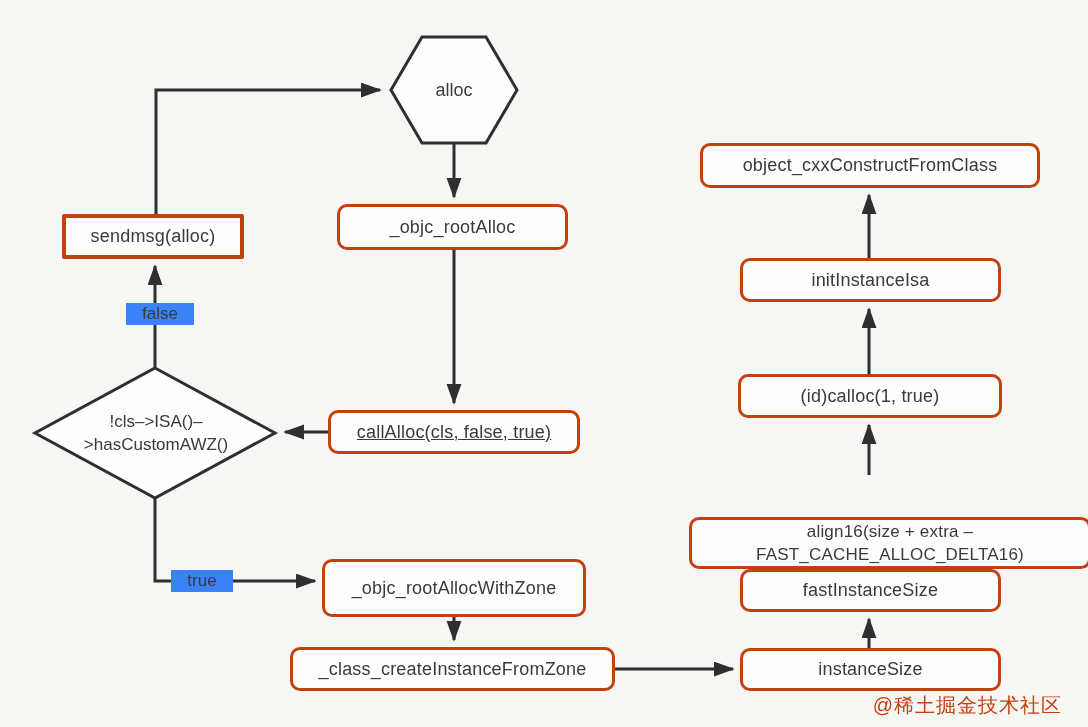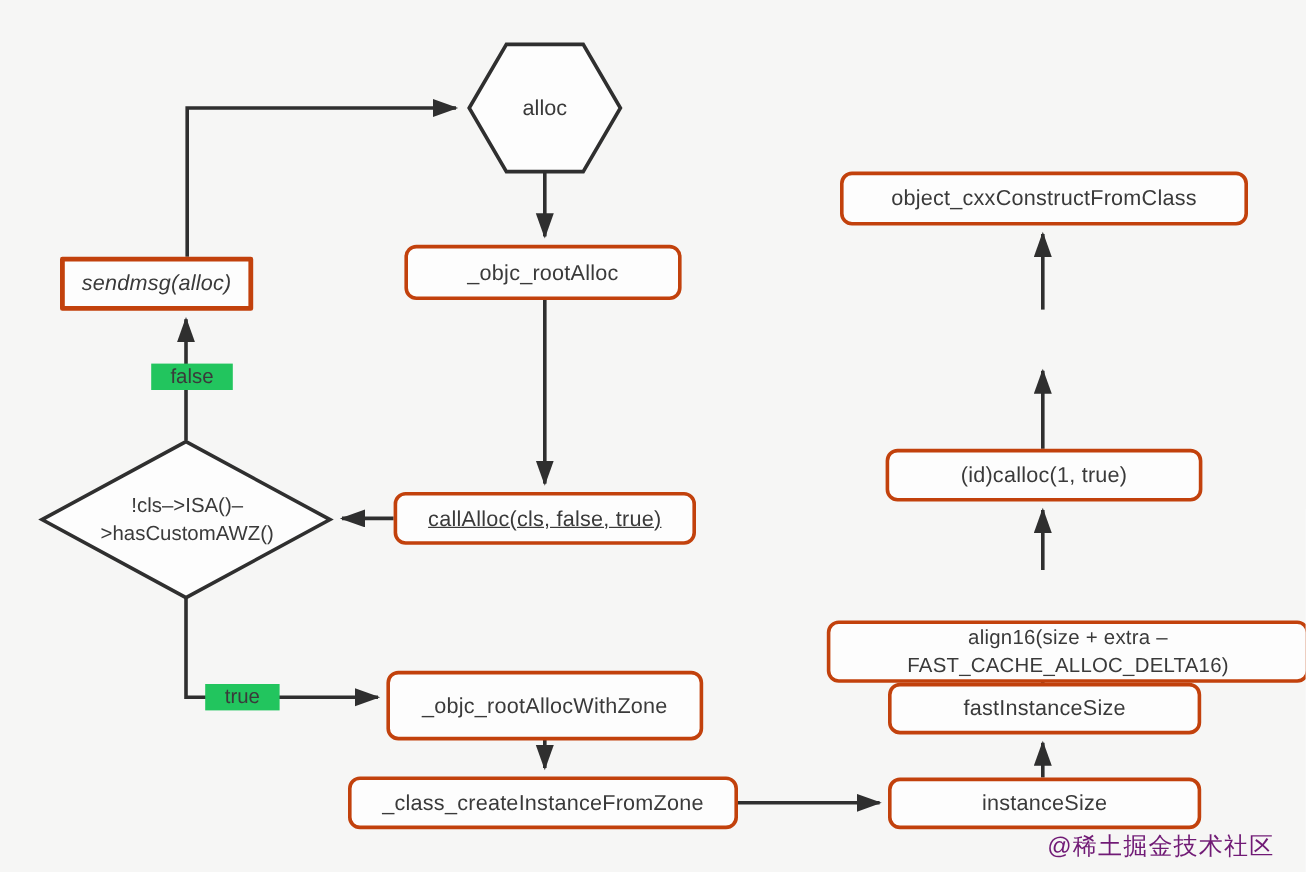"sendmsg(alloc)" #n-sendmsg { font-style: italic -> none; left: 50px -> 62px; width: 161px -> 182px }
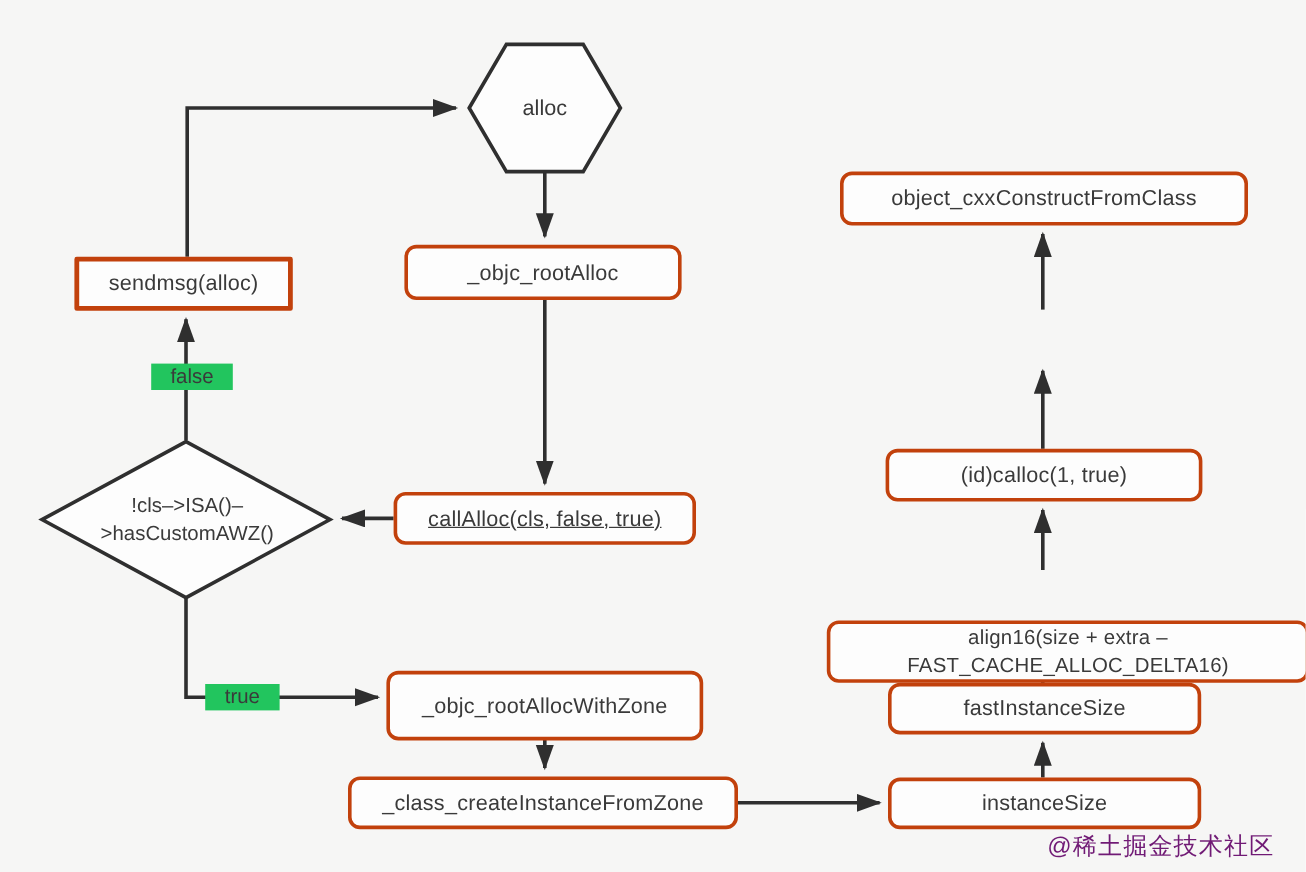"initInstanceIsa" div.node { html: none -> <div>initInstanceIsa</div> }
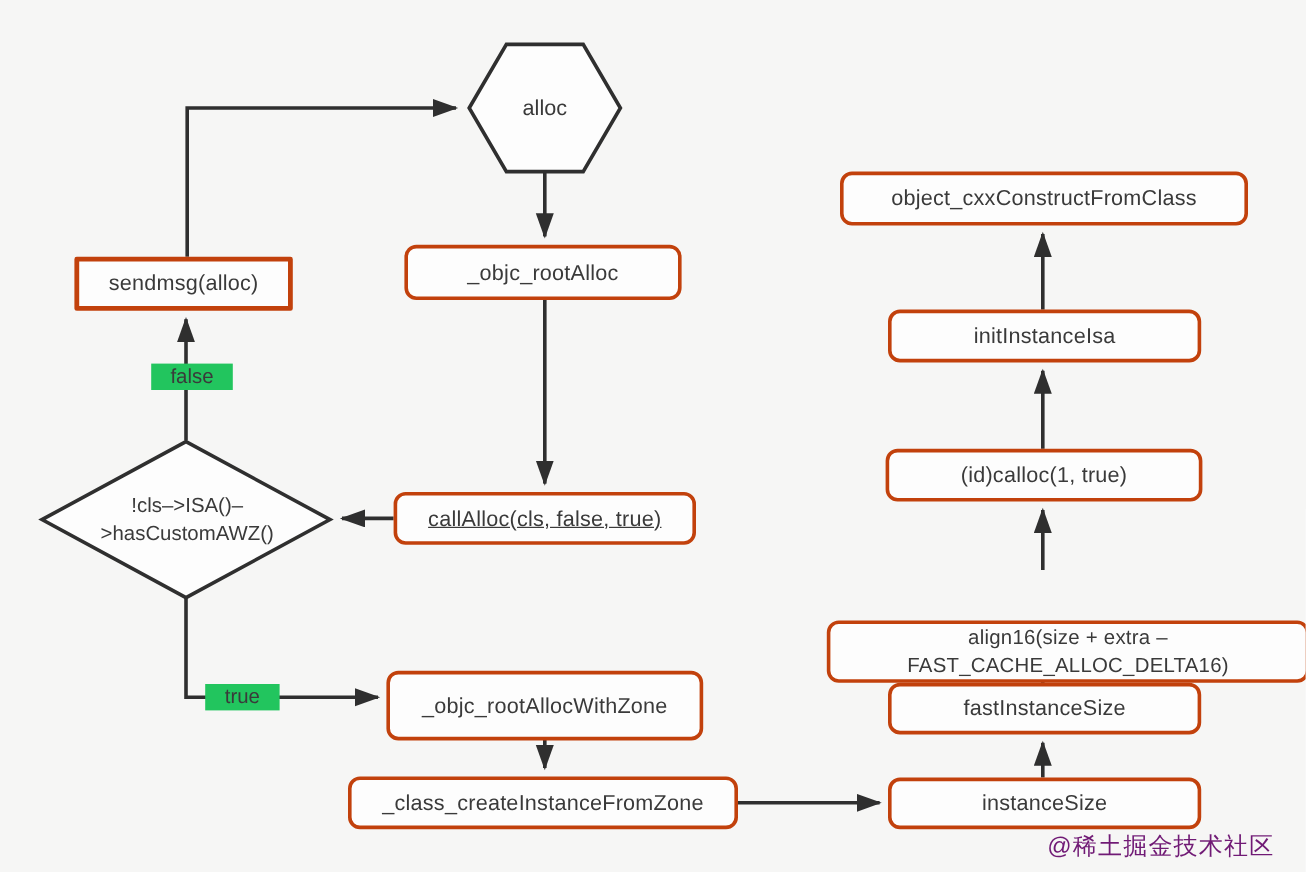"false" .edge-label { background: #22c55e -> #3b82f6 }
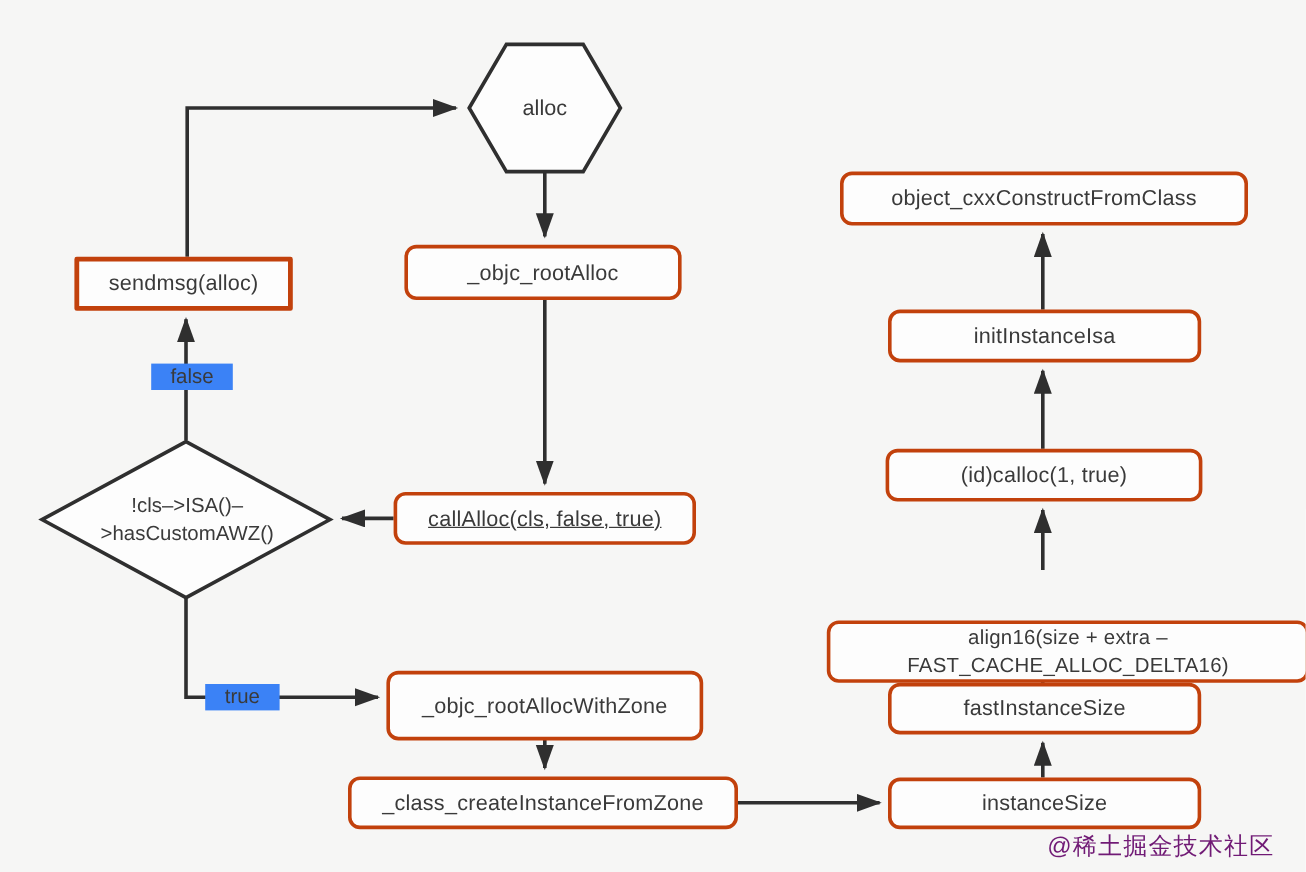"@稀土掘金技术社区" .watermark { color: #701a75 -> #c2410c }
